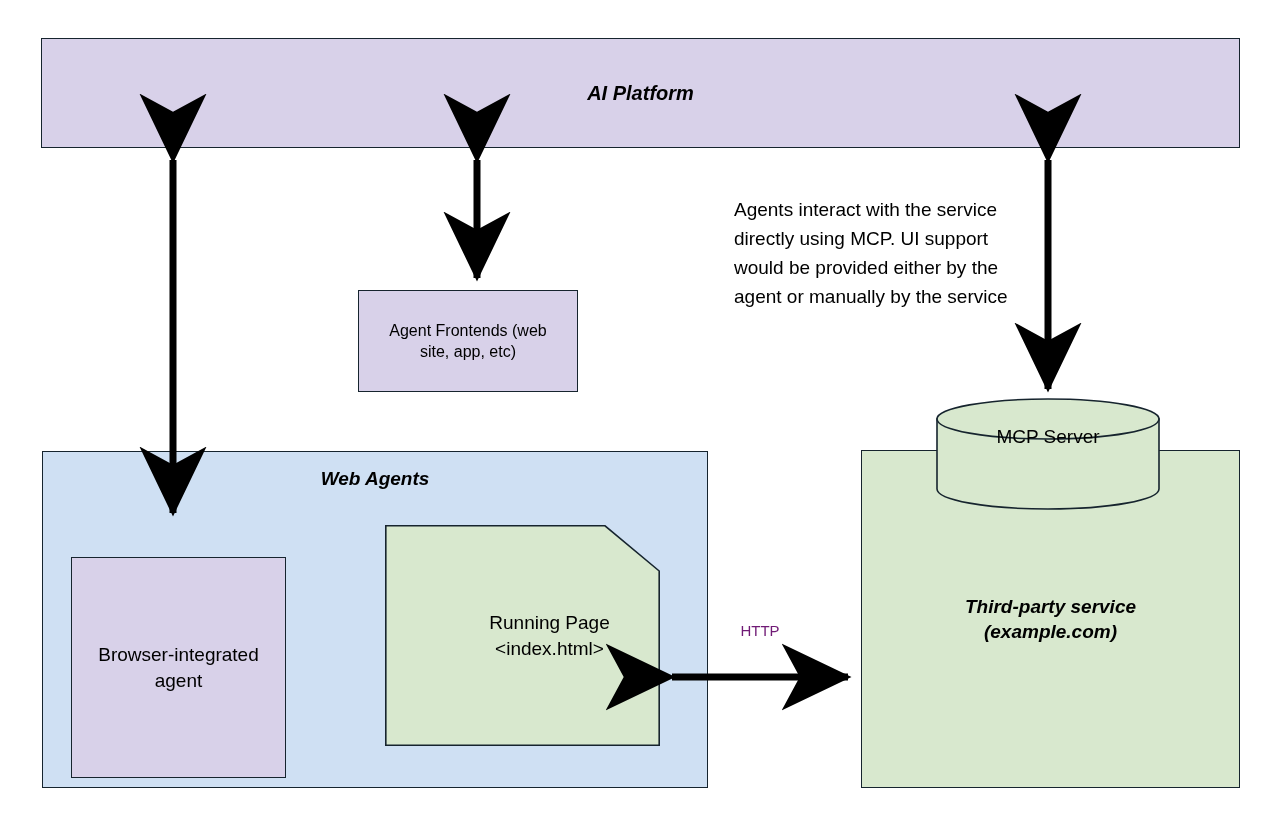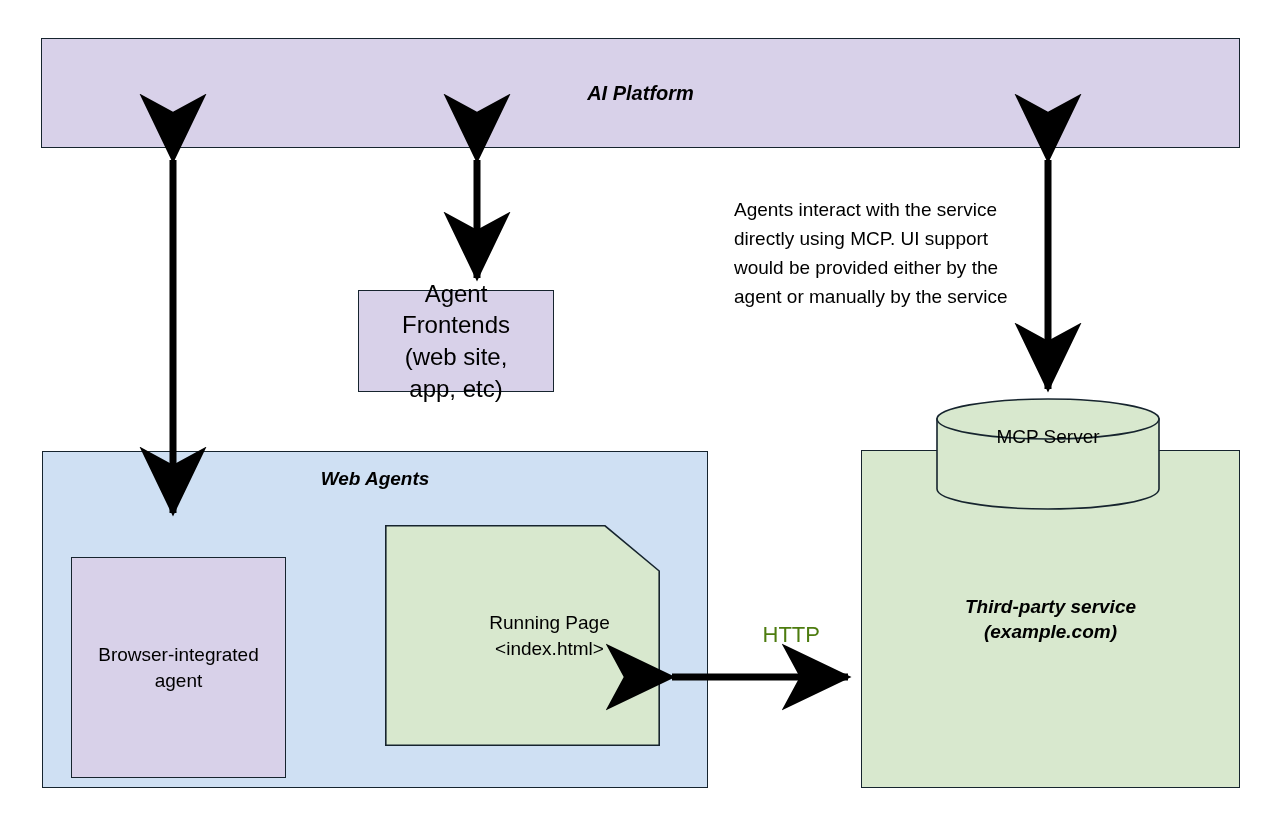"Agent Frontends (web site, app," #agent-frontends { font-size: 24px -> 16px; width: 196px -> 220px }
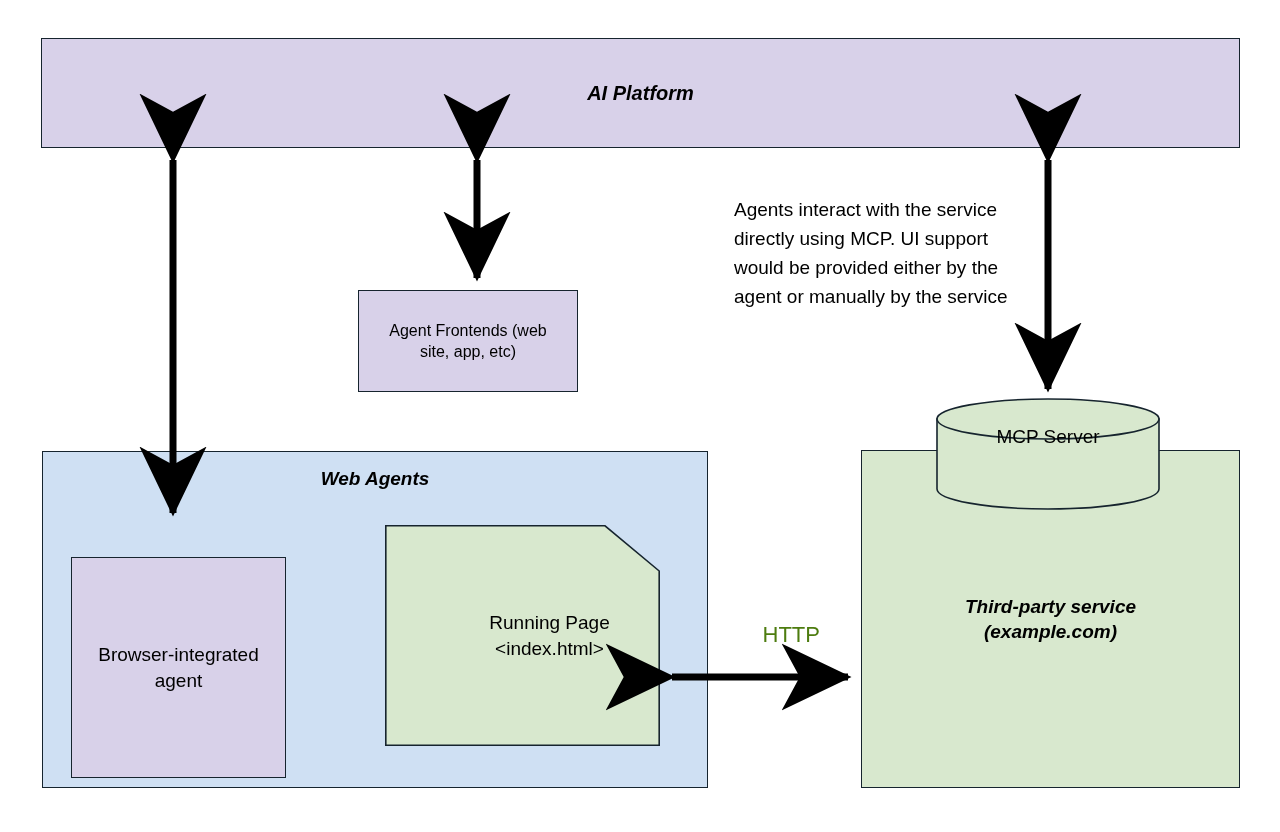"HTTP" #http-label { color: #4d7c0f -> #701a75; font-size: 22px -> 15px; text-align: right -> center }
